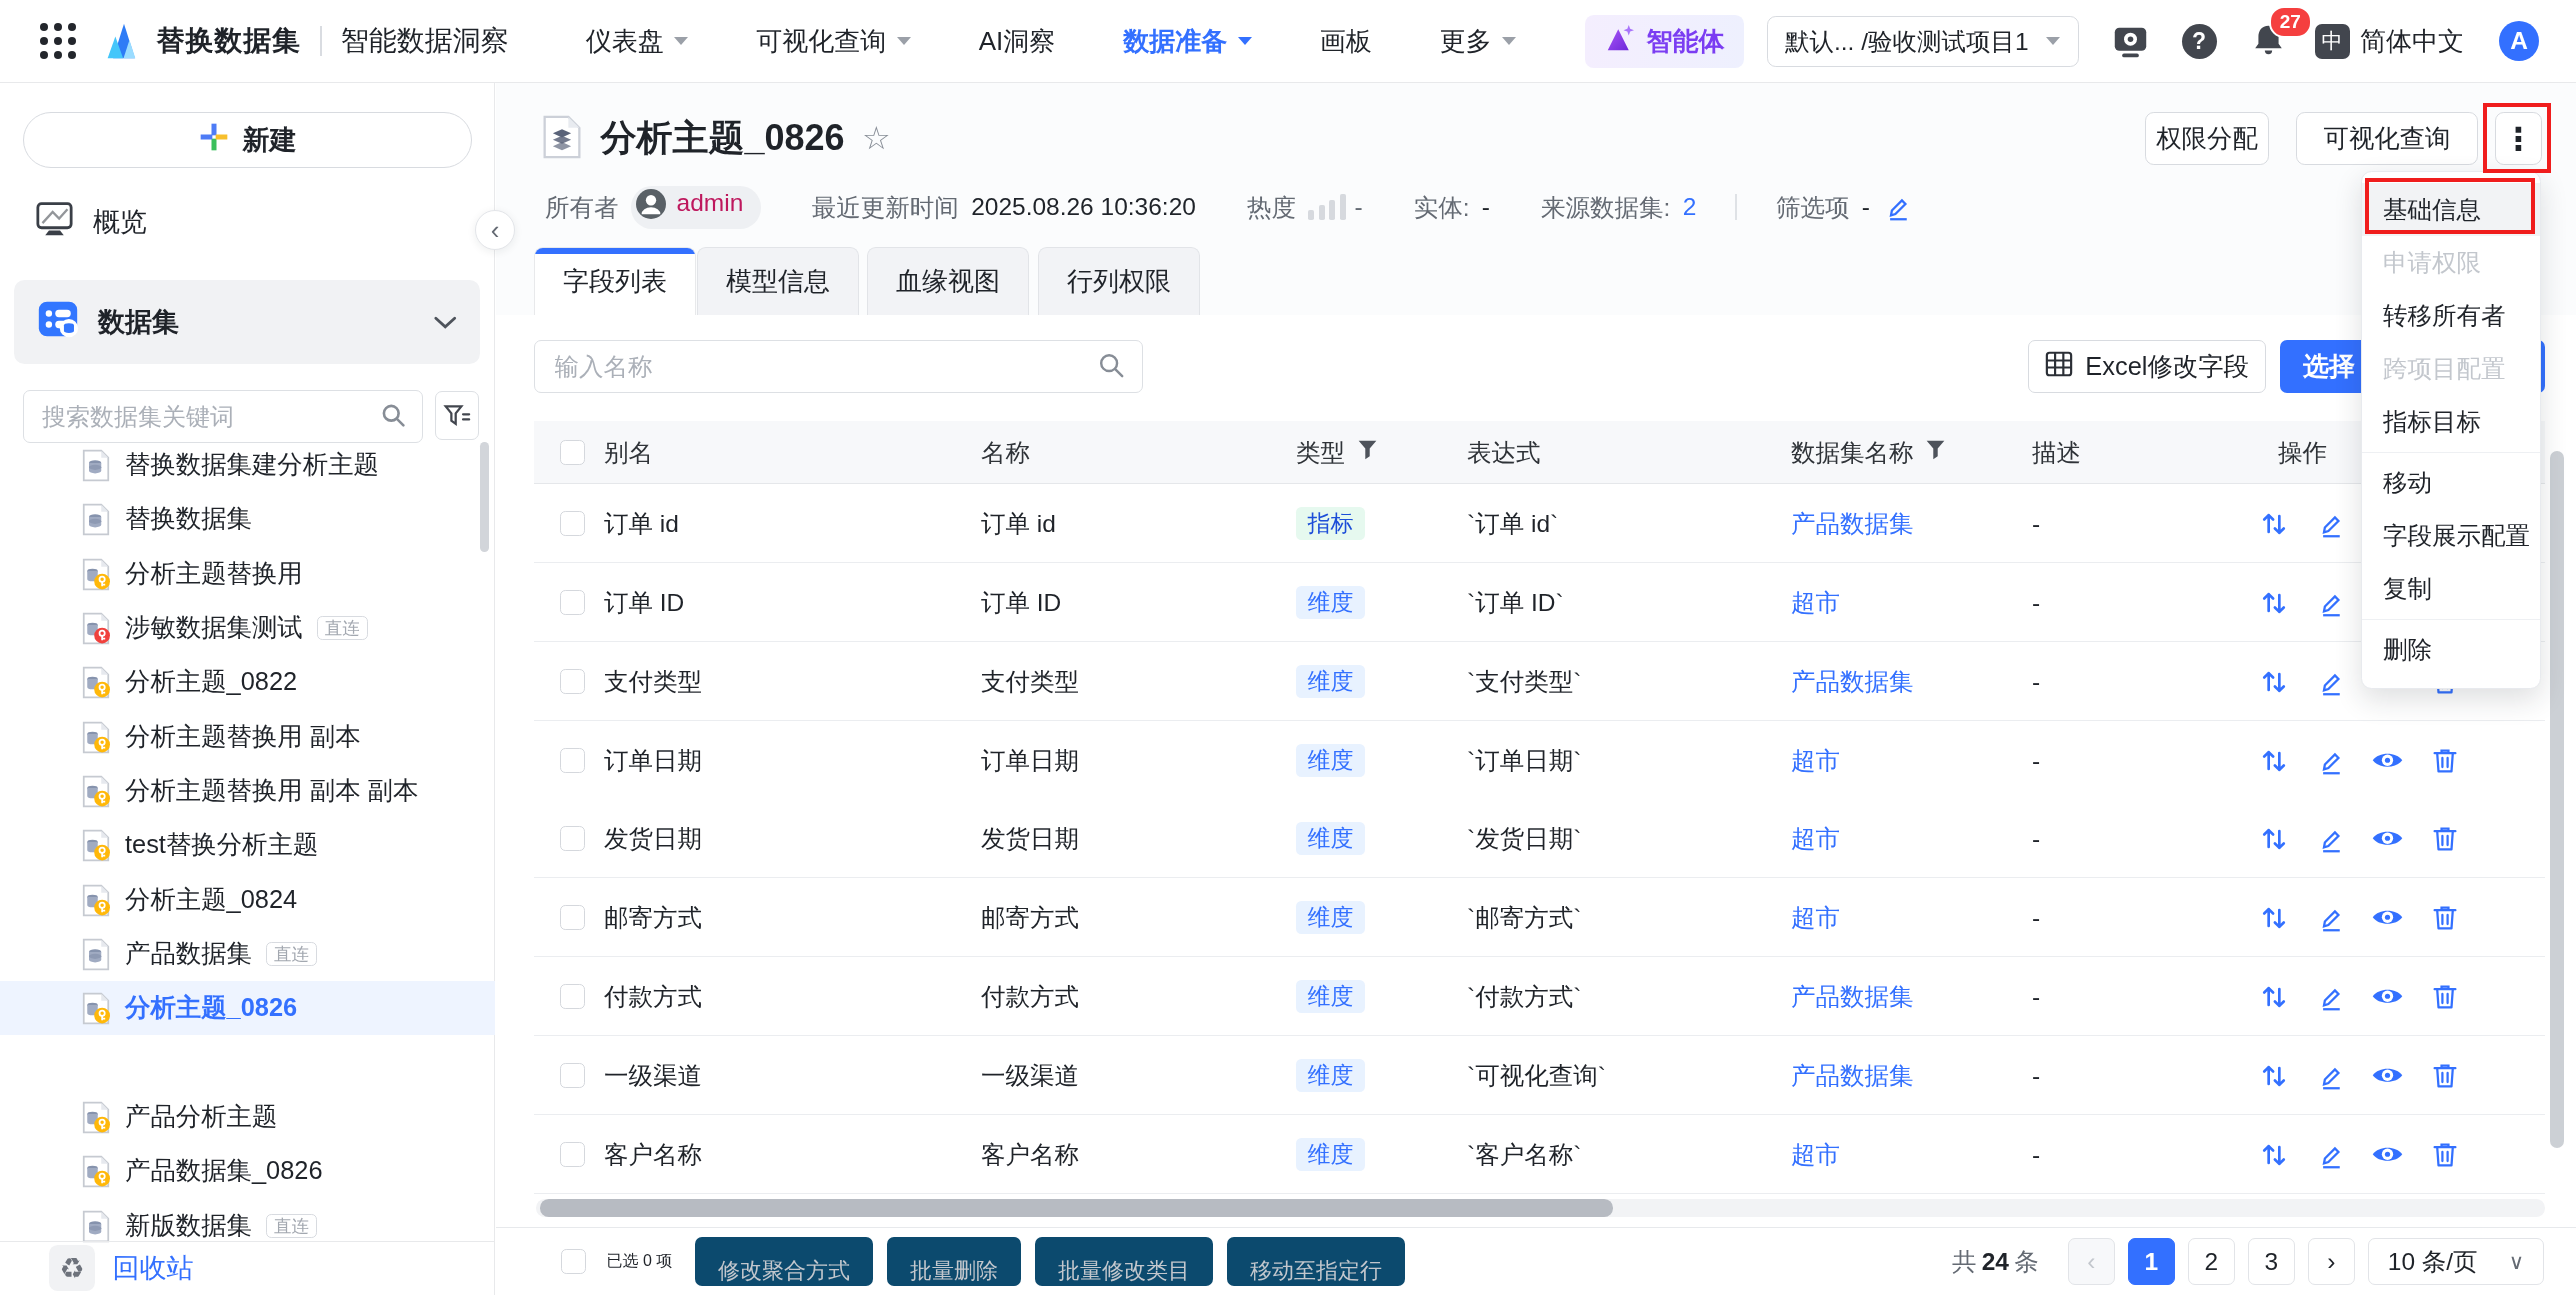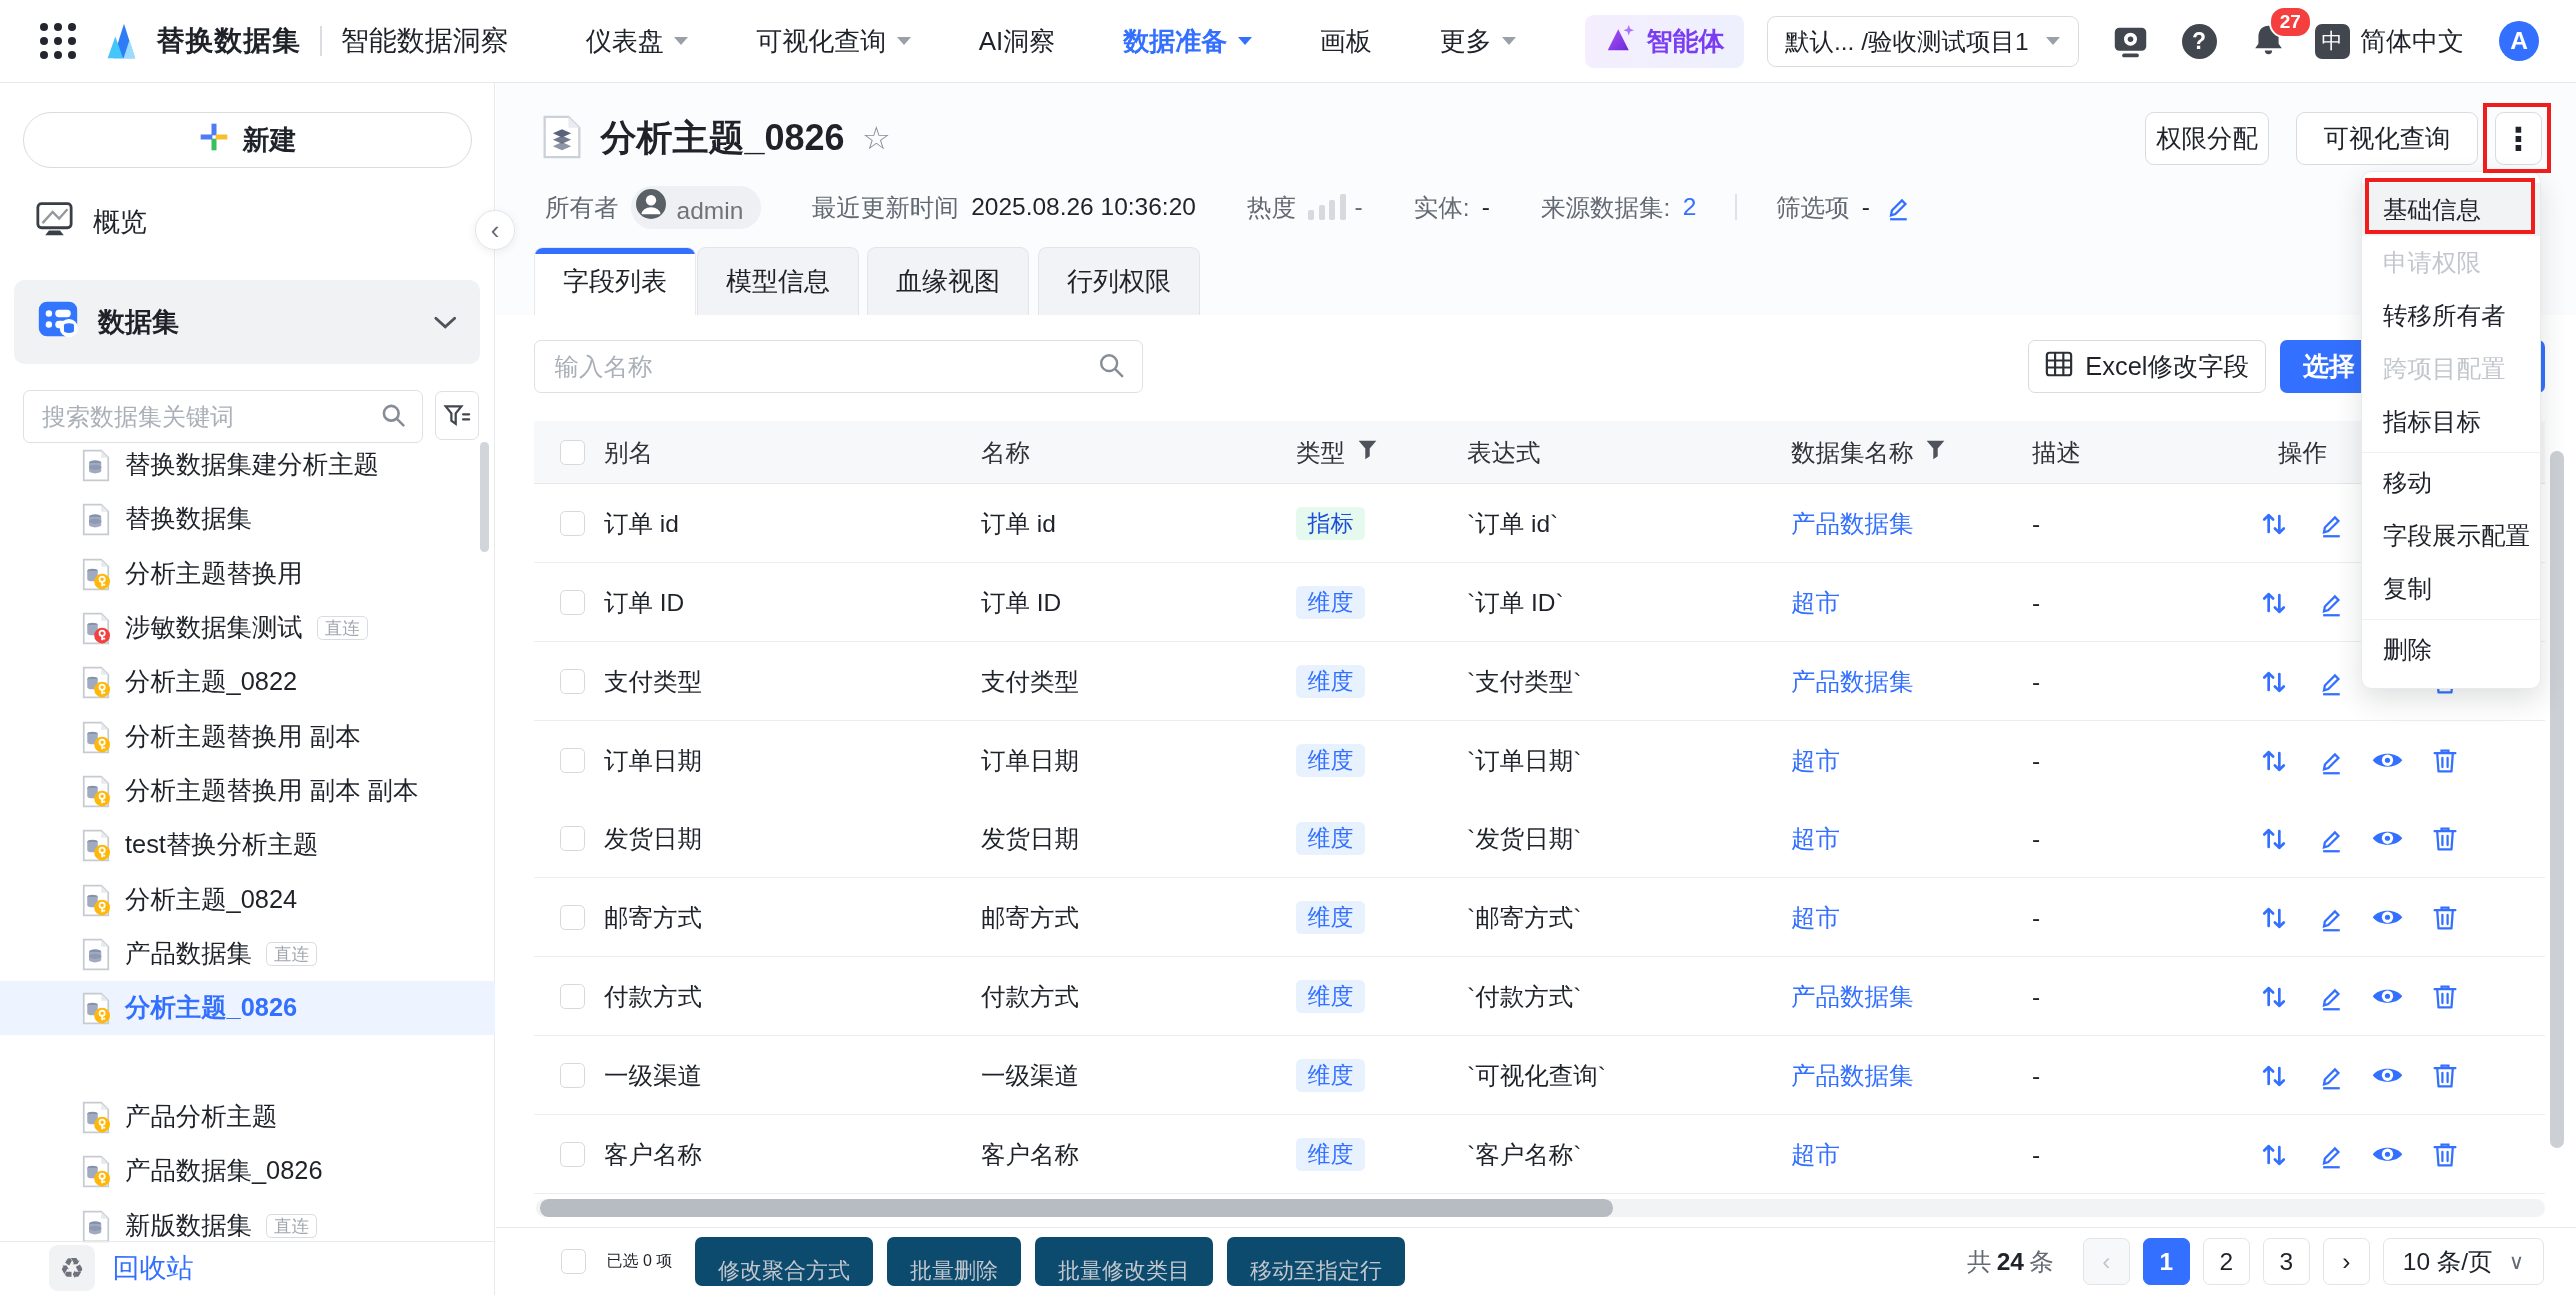"admin" .owner-pill { align-items: flex-end -> flex-start; color: #737373 -> #be185d }
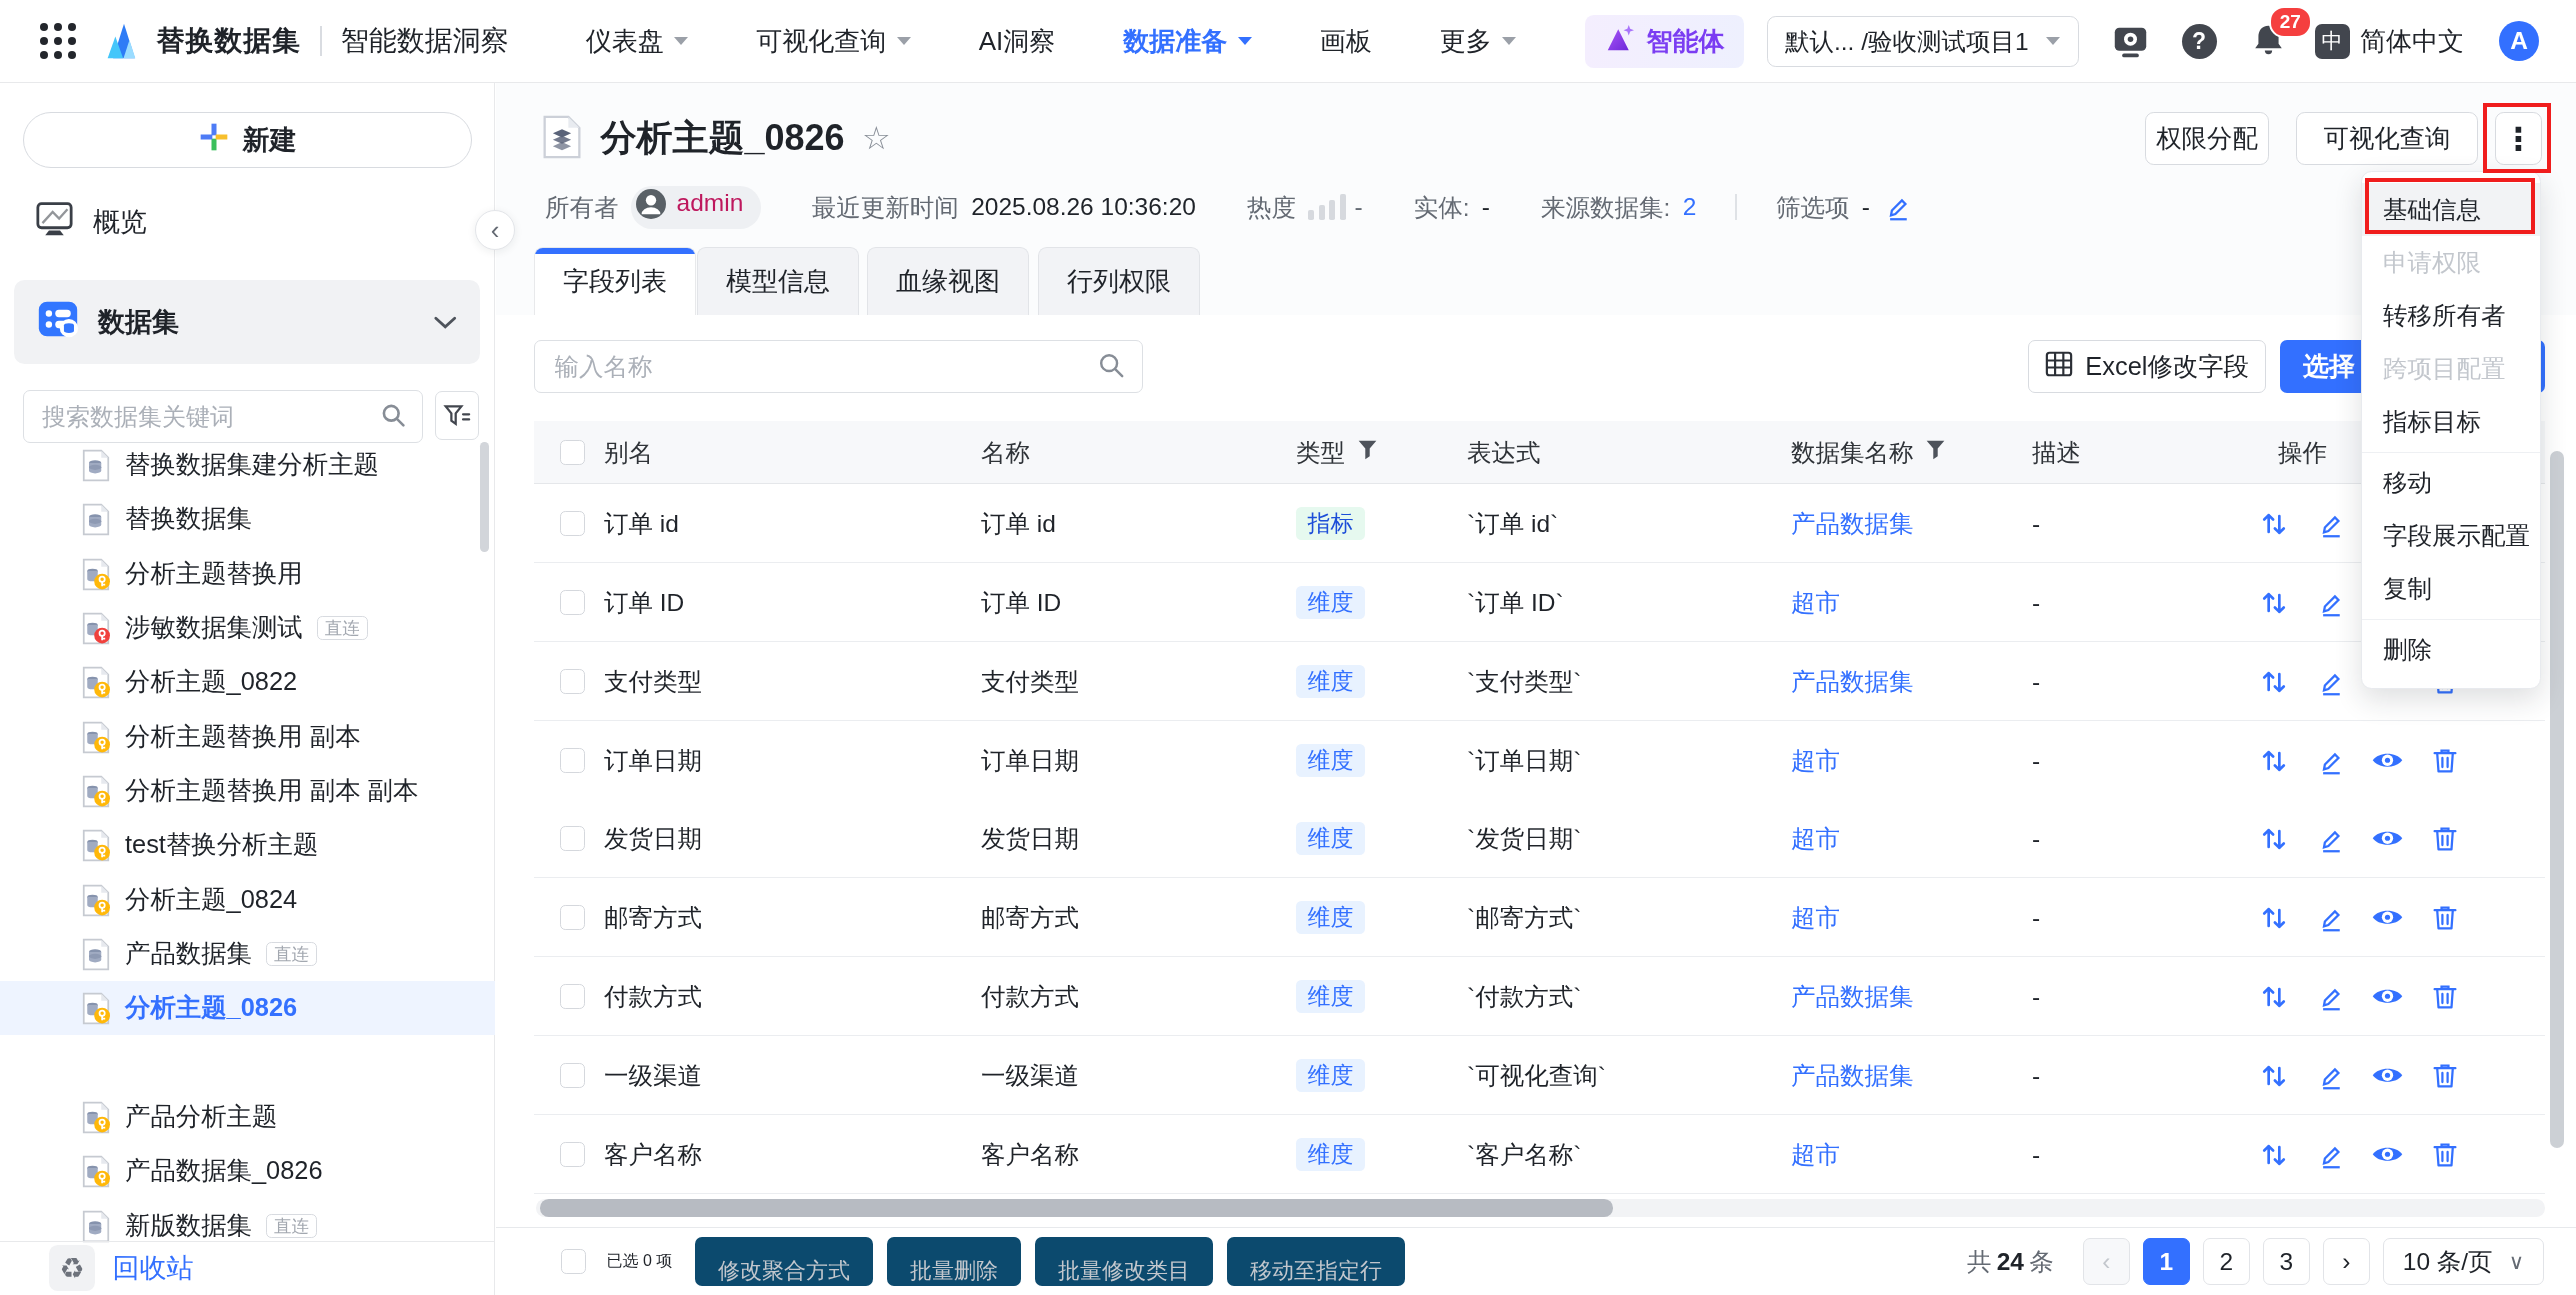"10 条/页" .psize { gap: 16px -> 31px }
